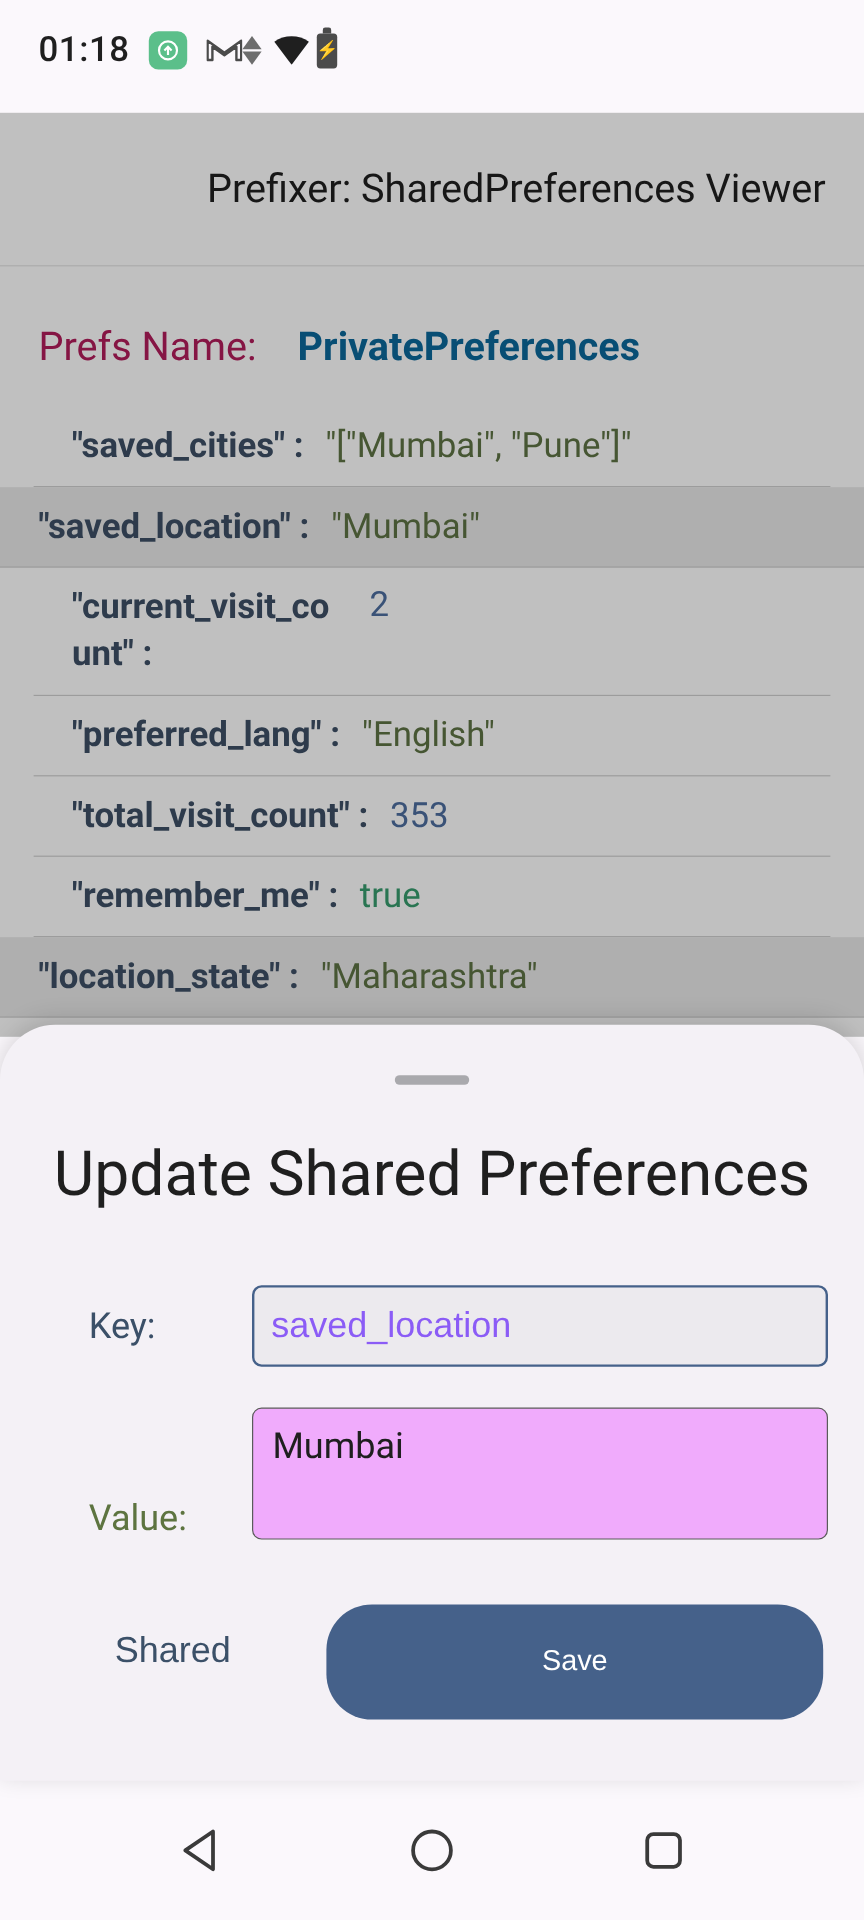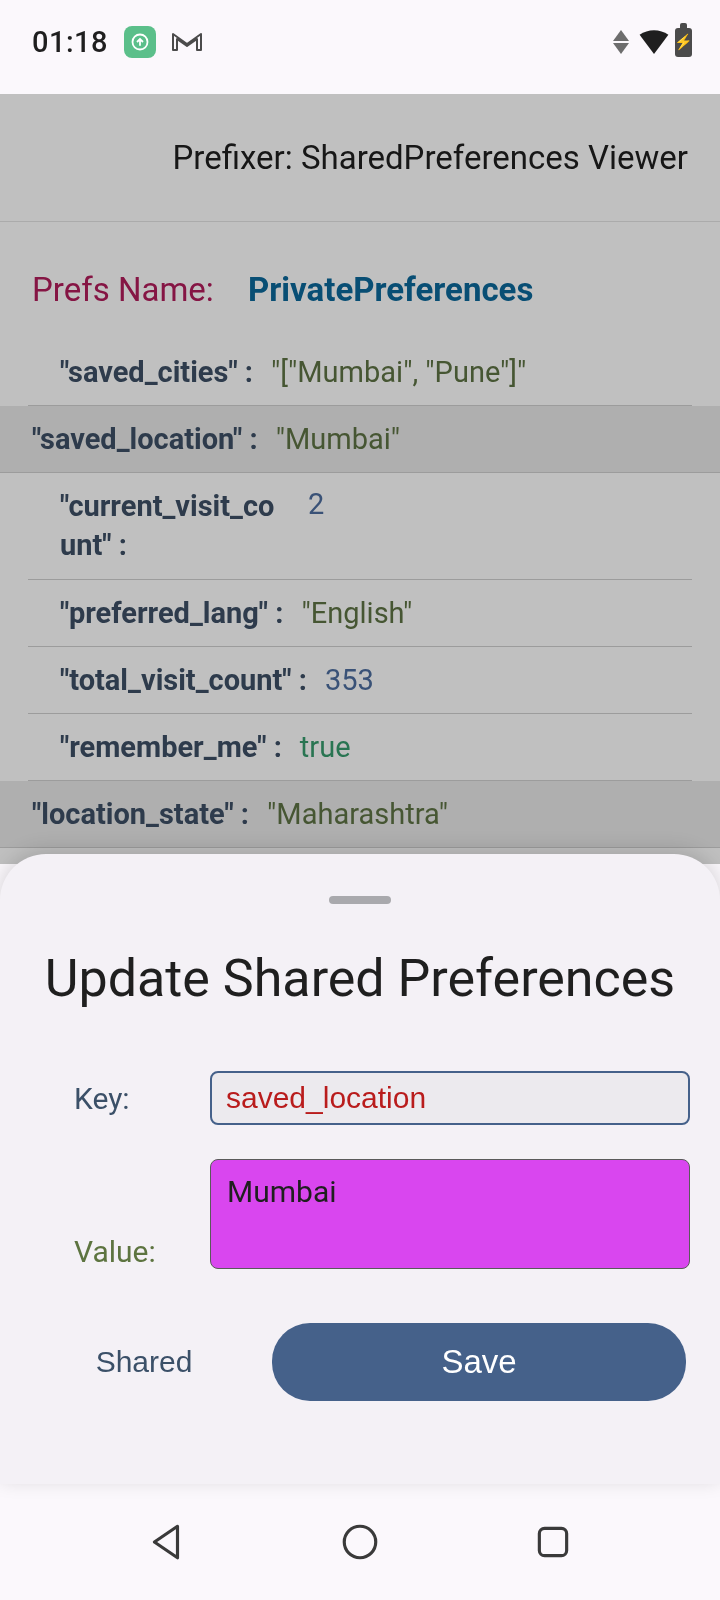"01:18" .status-bar { justify-content: space-between -> none }
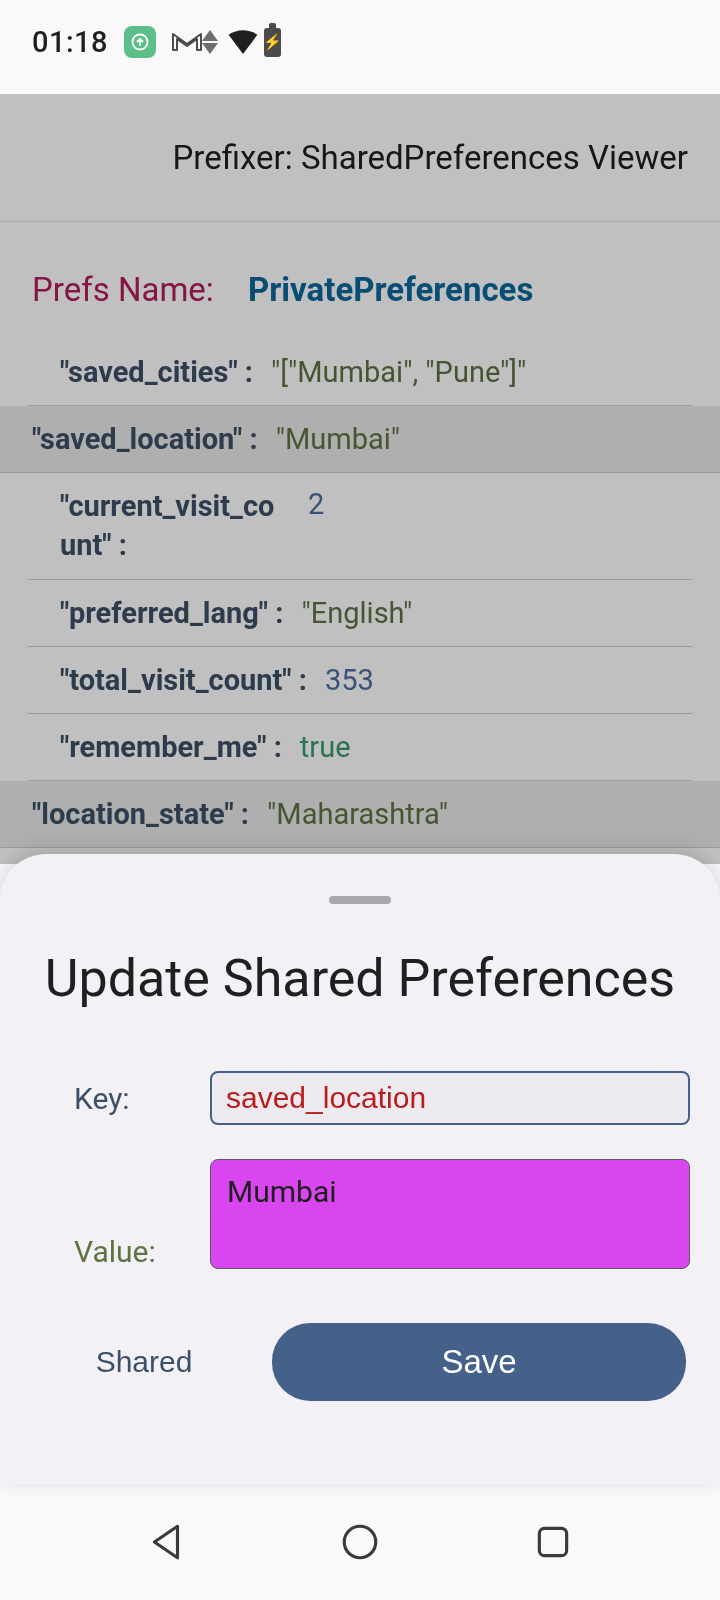"saved_location" .field-input { color: #b91c1c -> #8b5cf6; height: 54px -> 68px }
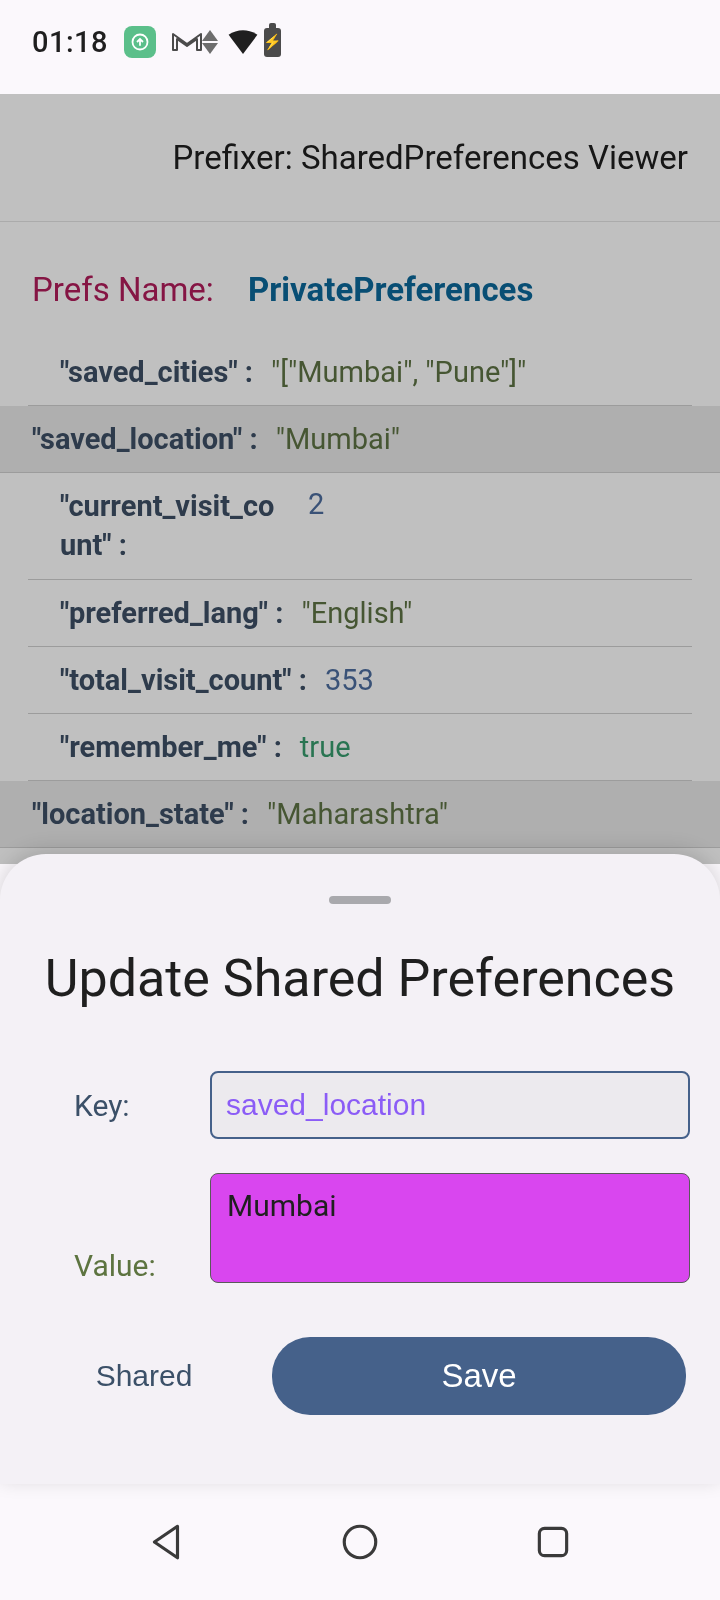"Mumbai" .field-textarea { background: #d946ef -> #f0abfc }
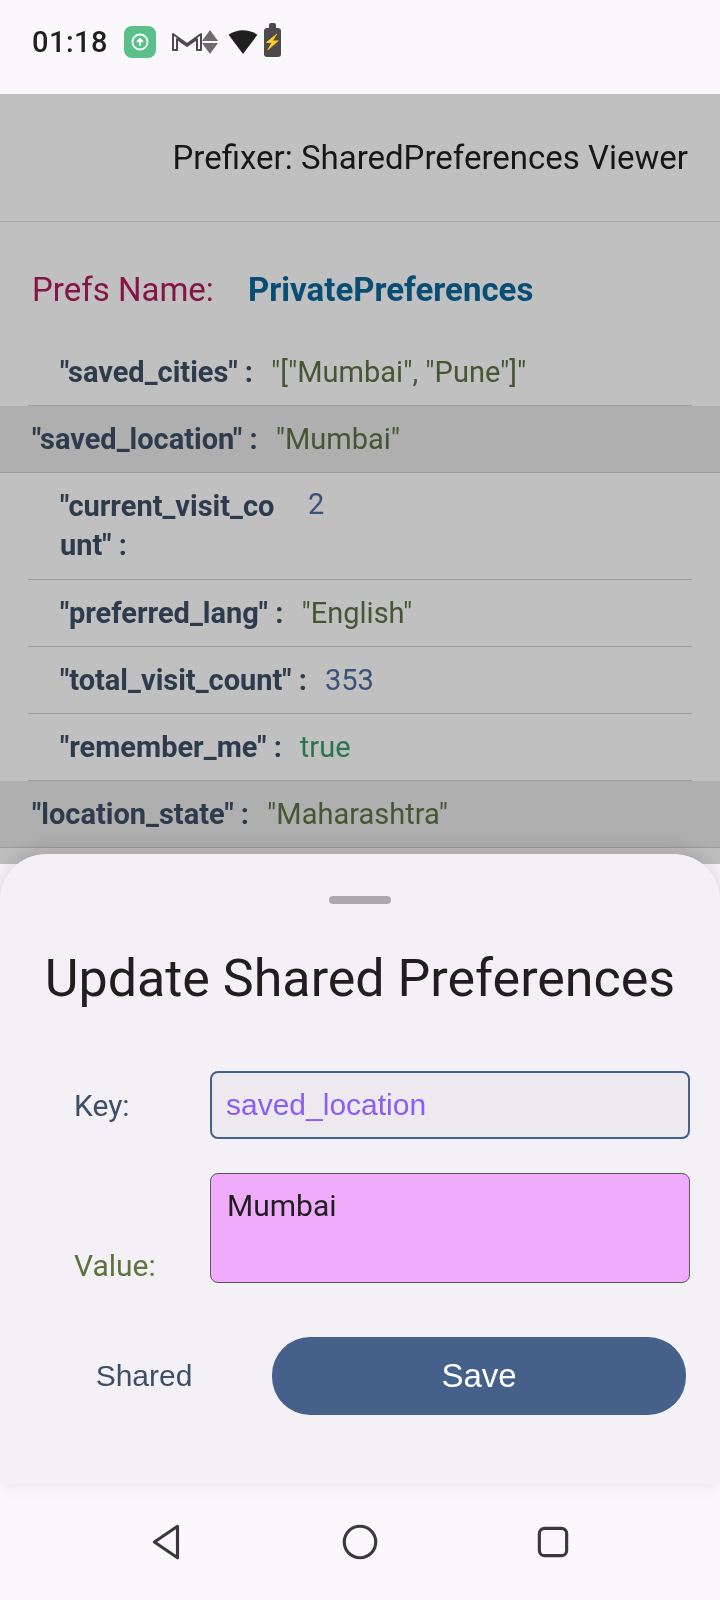"Save" .btn-save { font-size: 33px -> 24px; height: 78px -> 96px }
